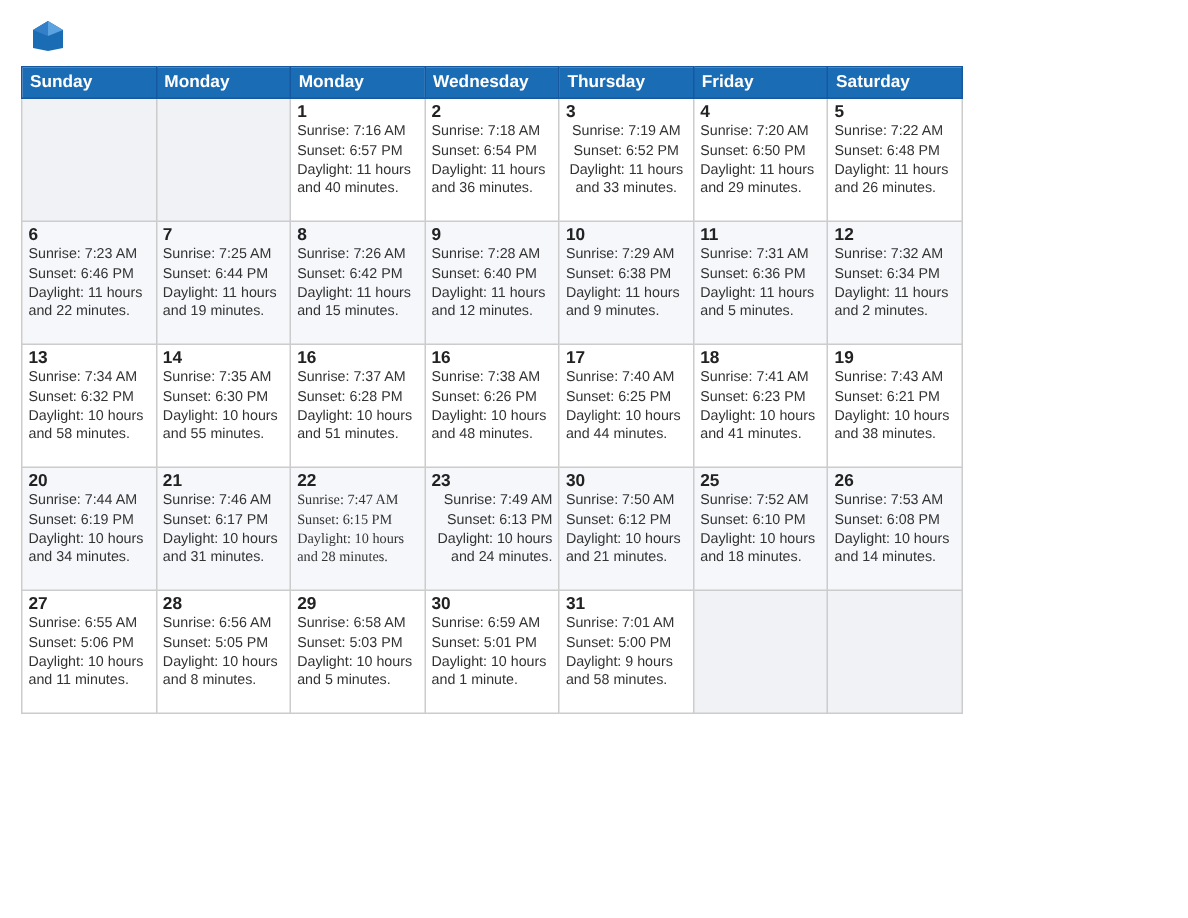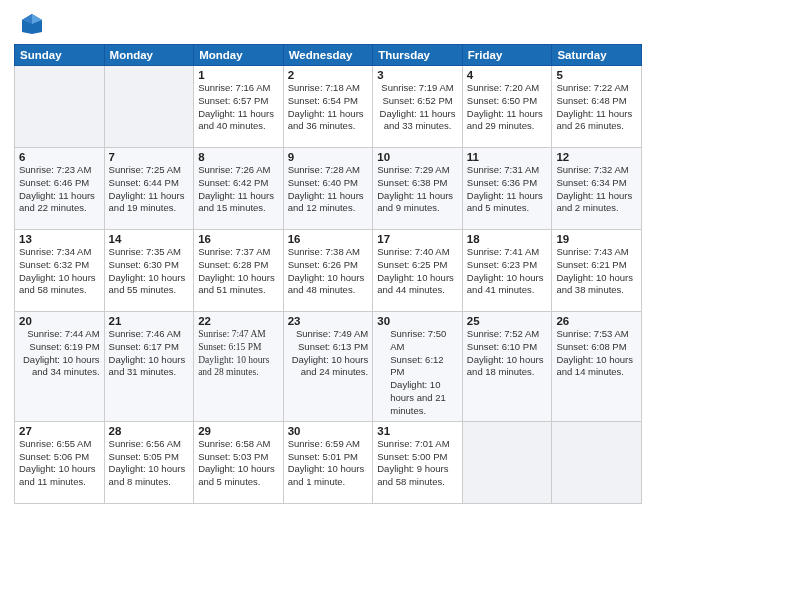"Sunrise: 7:44 AM" div.day-info { text-align: right -> none }
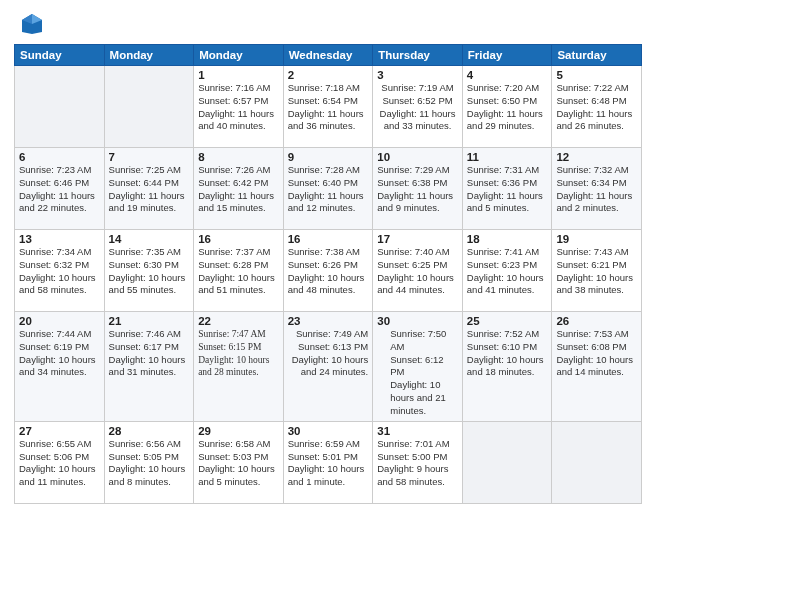"Sunrise: 7:50 AM" div.day-info { margin-left: 13px -> none }
